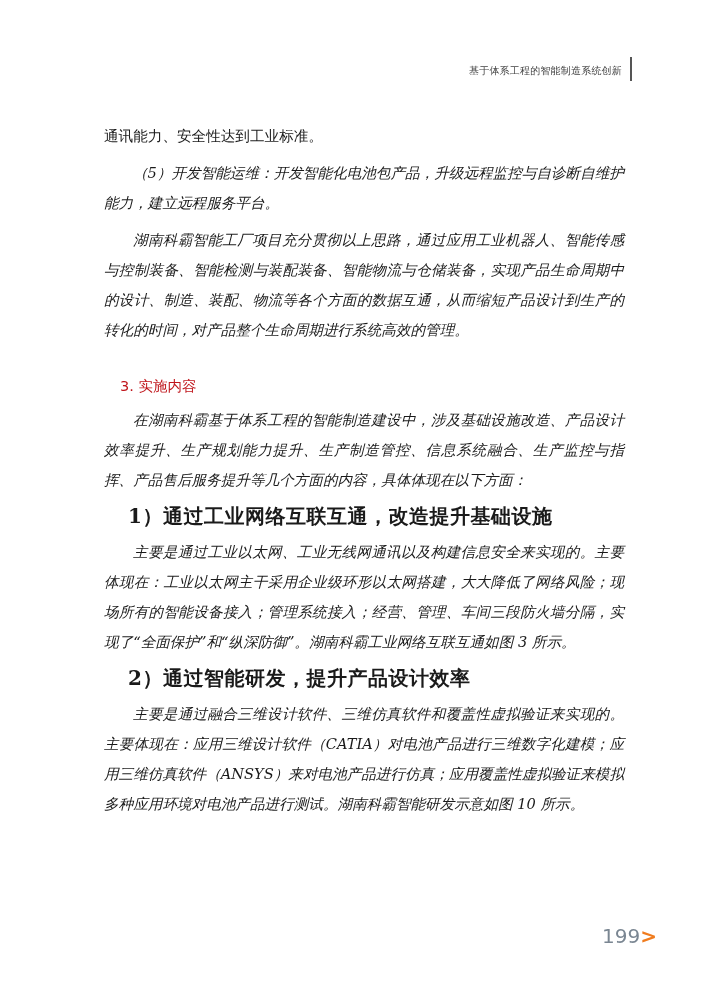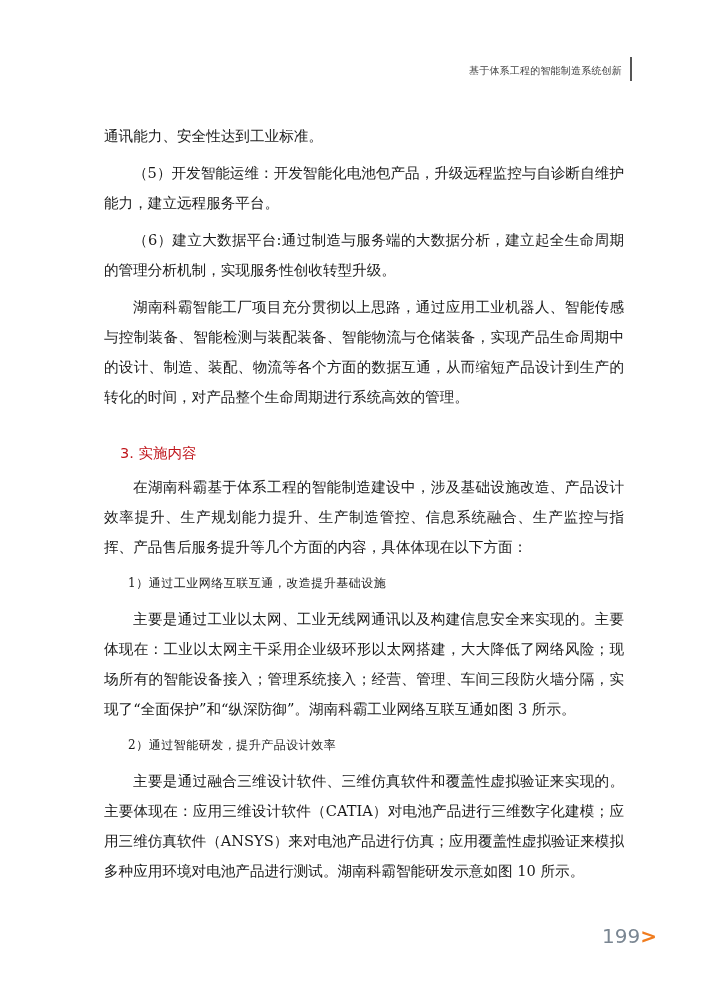"（5）开发智能运维：开发智能化电池包产品，升级远程监控与自诊断自维护能力，建立远" .indent { font-style: none -> italic }
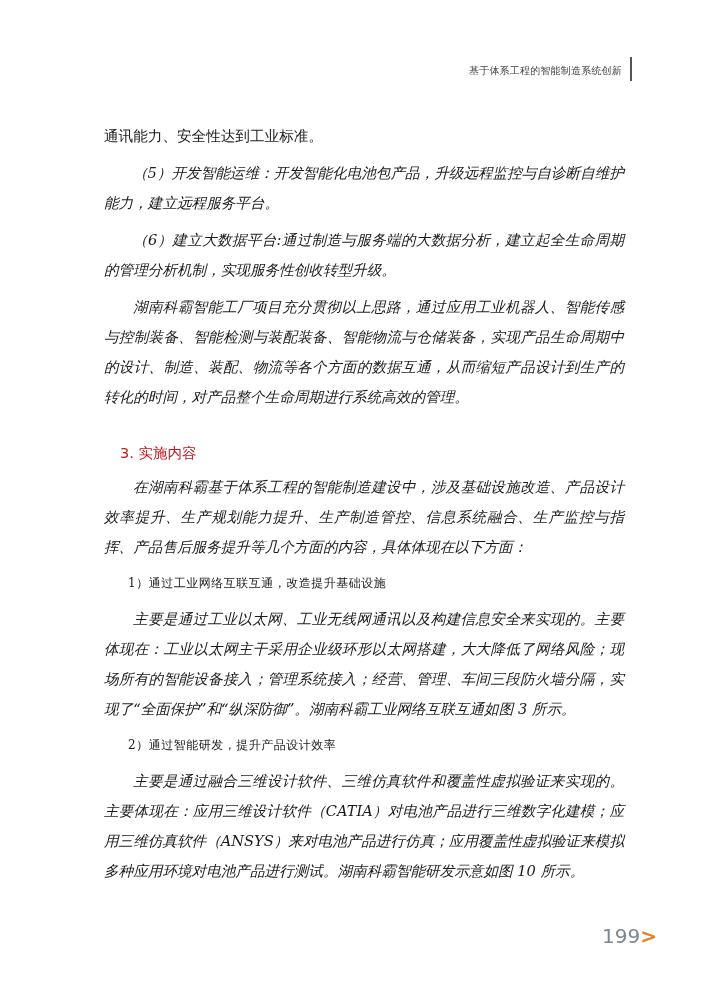"（6）建立大数据平台:通过制造与服务端的大数据分析，建立起全生命周期的管理分析机" p.indent { html: <p>（6）建立大数据平台:通过制造与服务端的大数据分析，建立起全生命周期的管理分析机制，实现服务性创收转型升级。</p> -> none }
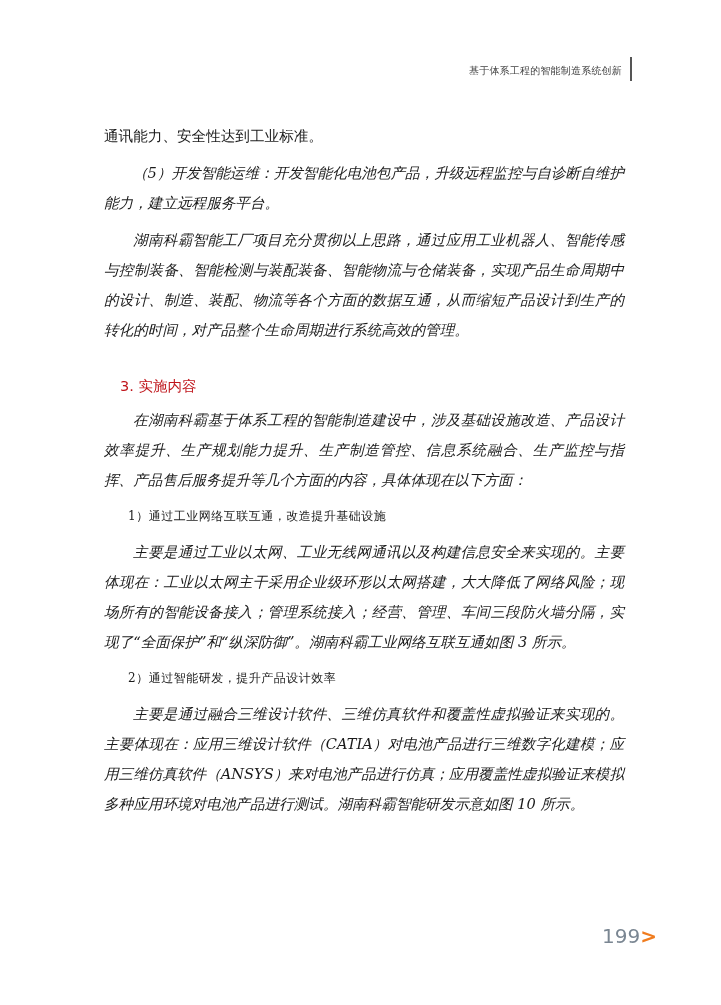"1）通过工业网络互联互通，改造提升基础设施" .sub { font-size: 12px -> 20px; font-weight: normal -> bold }
